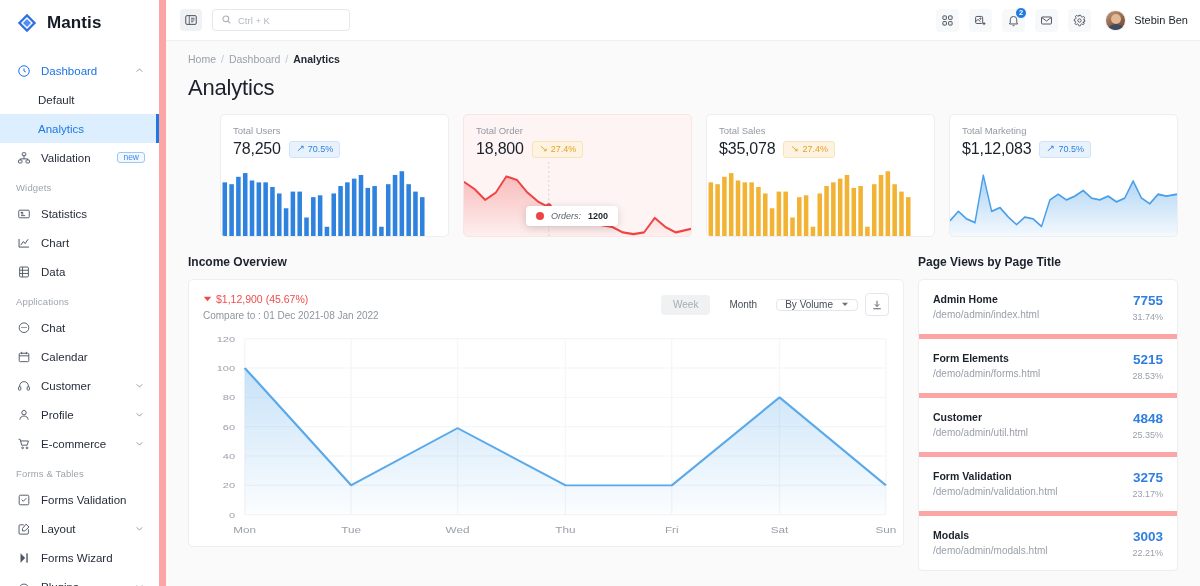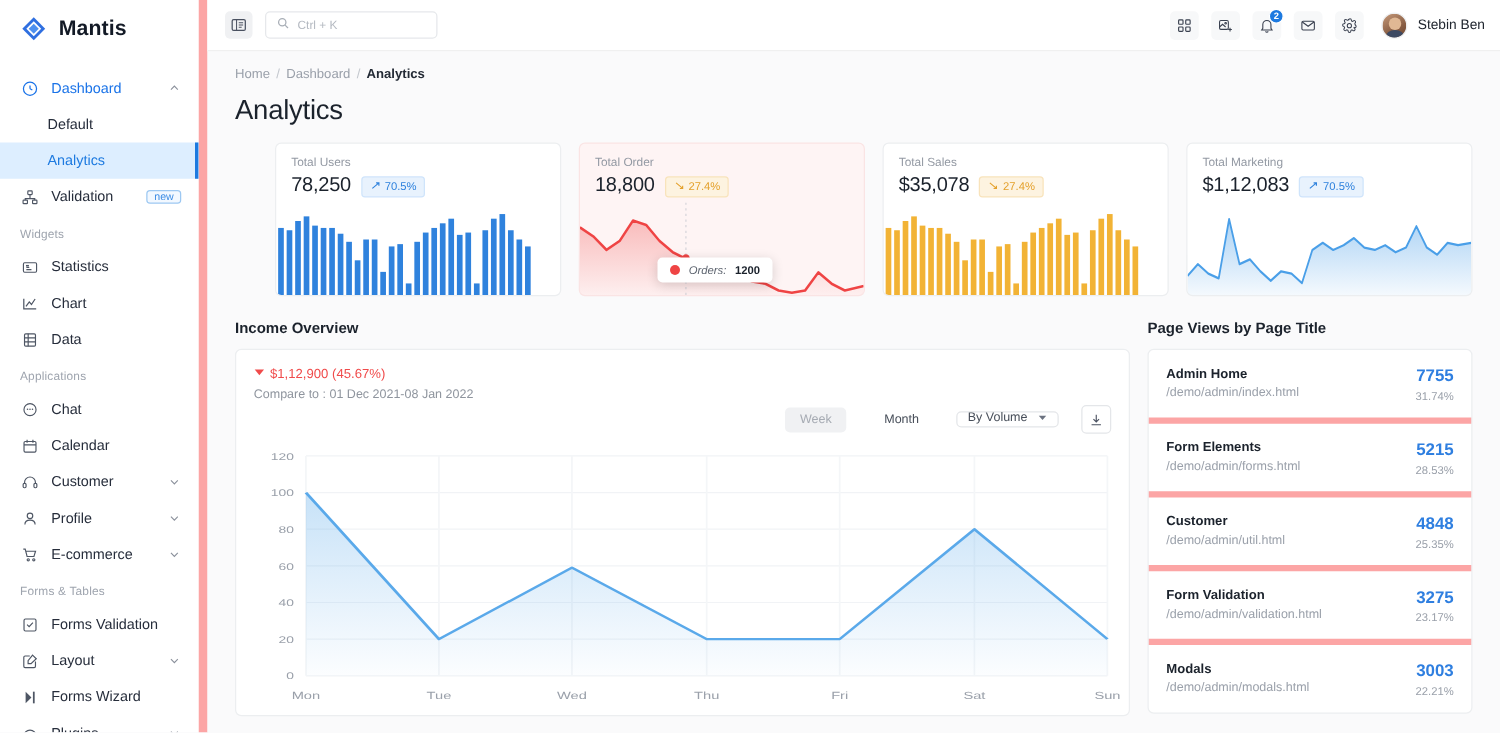"Week" .io-ctrls { gap: 18px -> 7px; margin-top: 31px -> none }
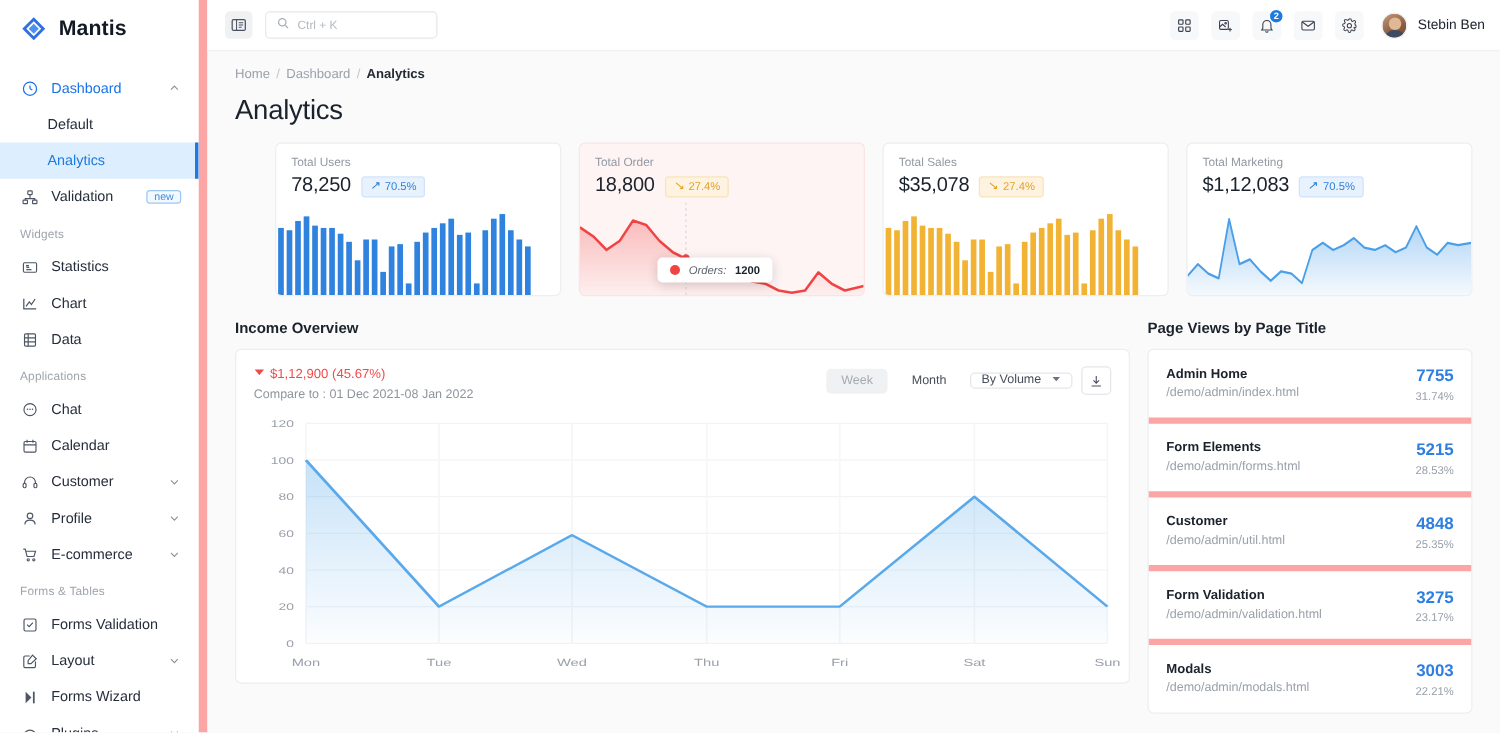"By Volume" .select { align-items: flex-start -> flex-end }
